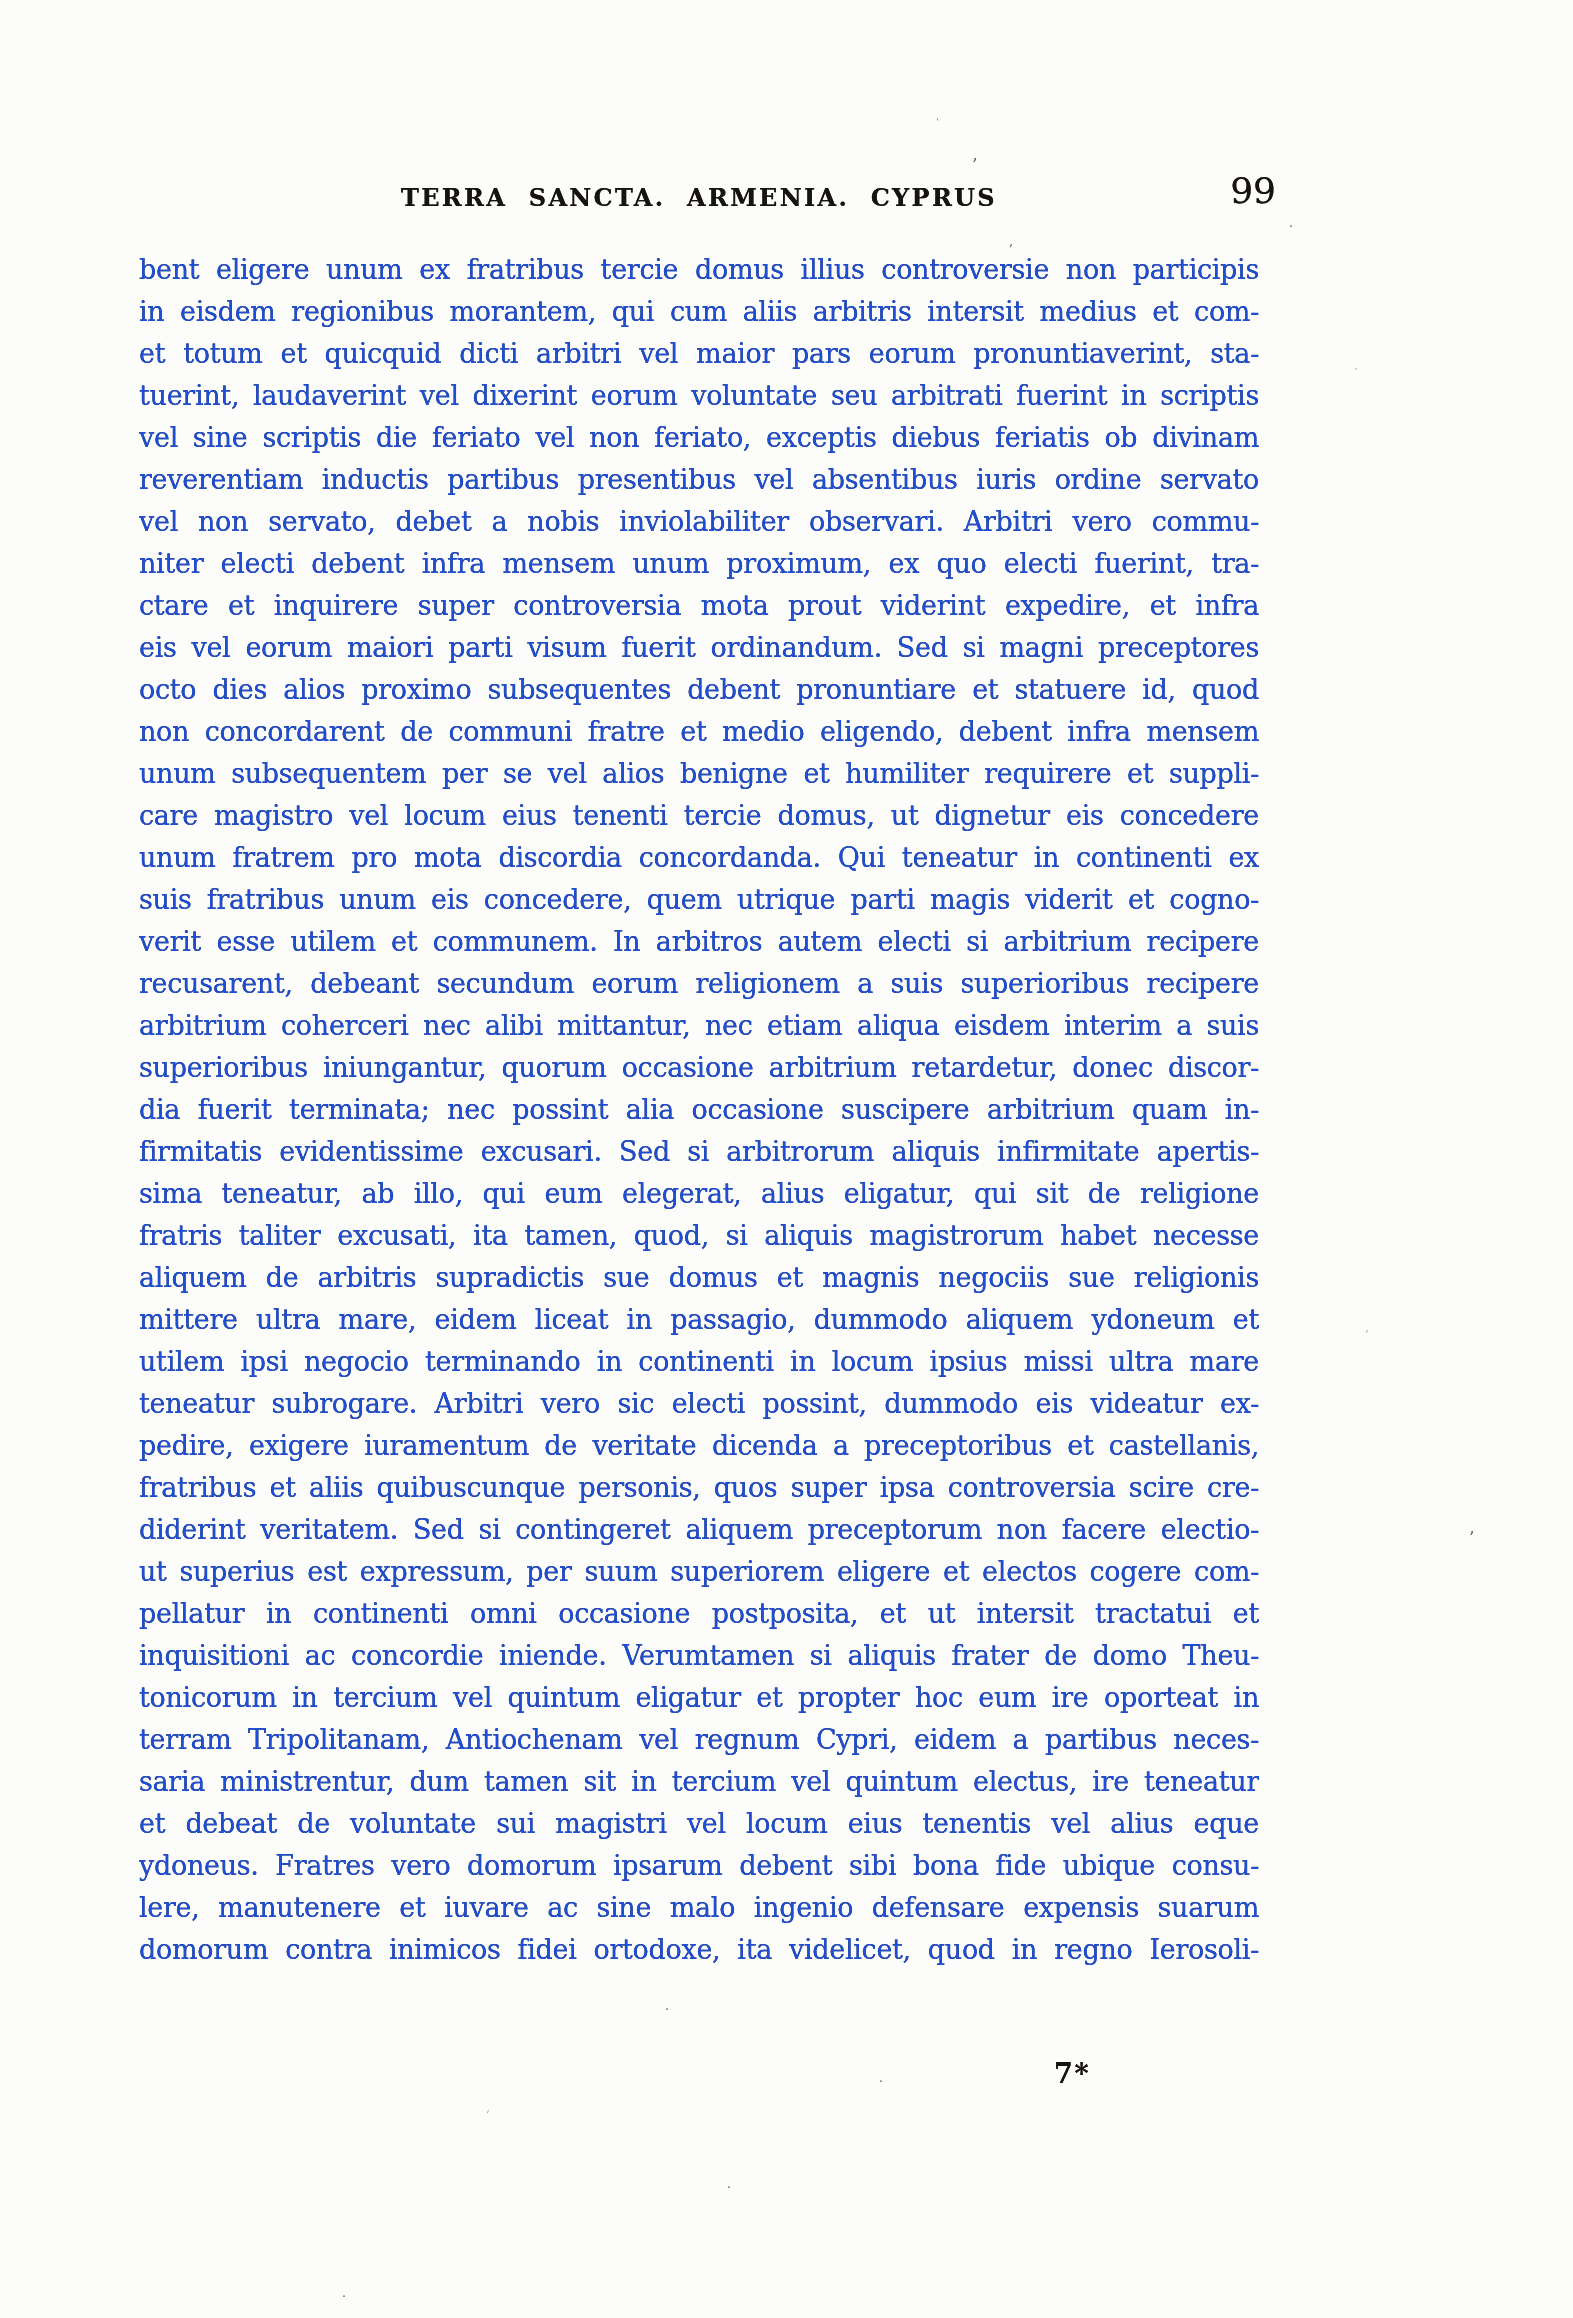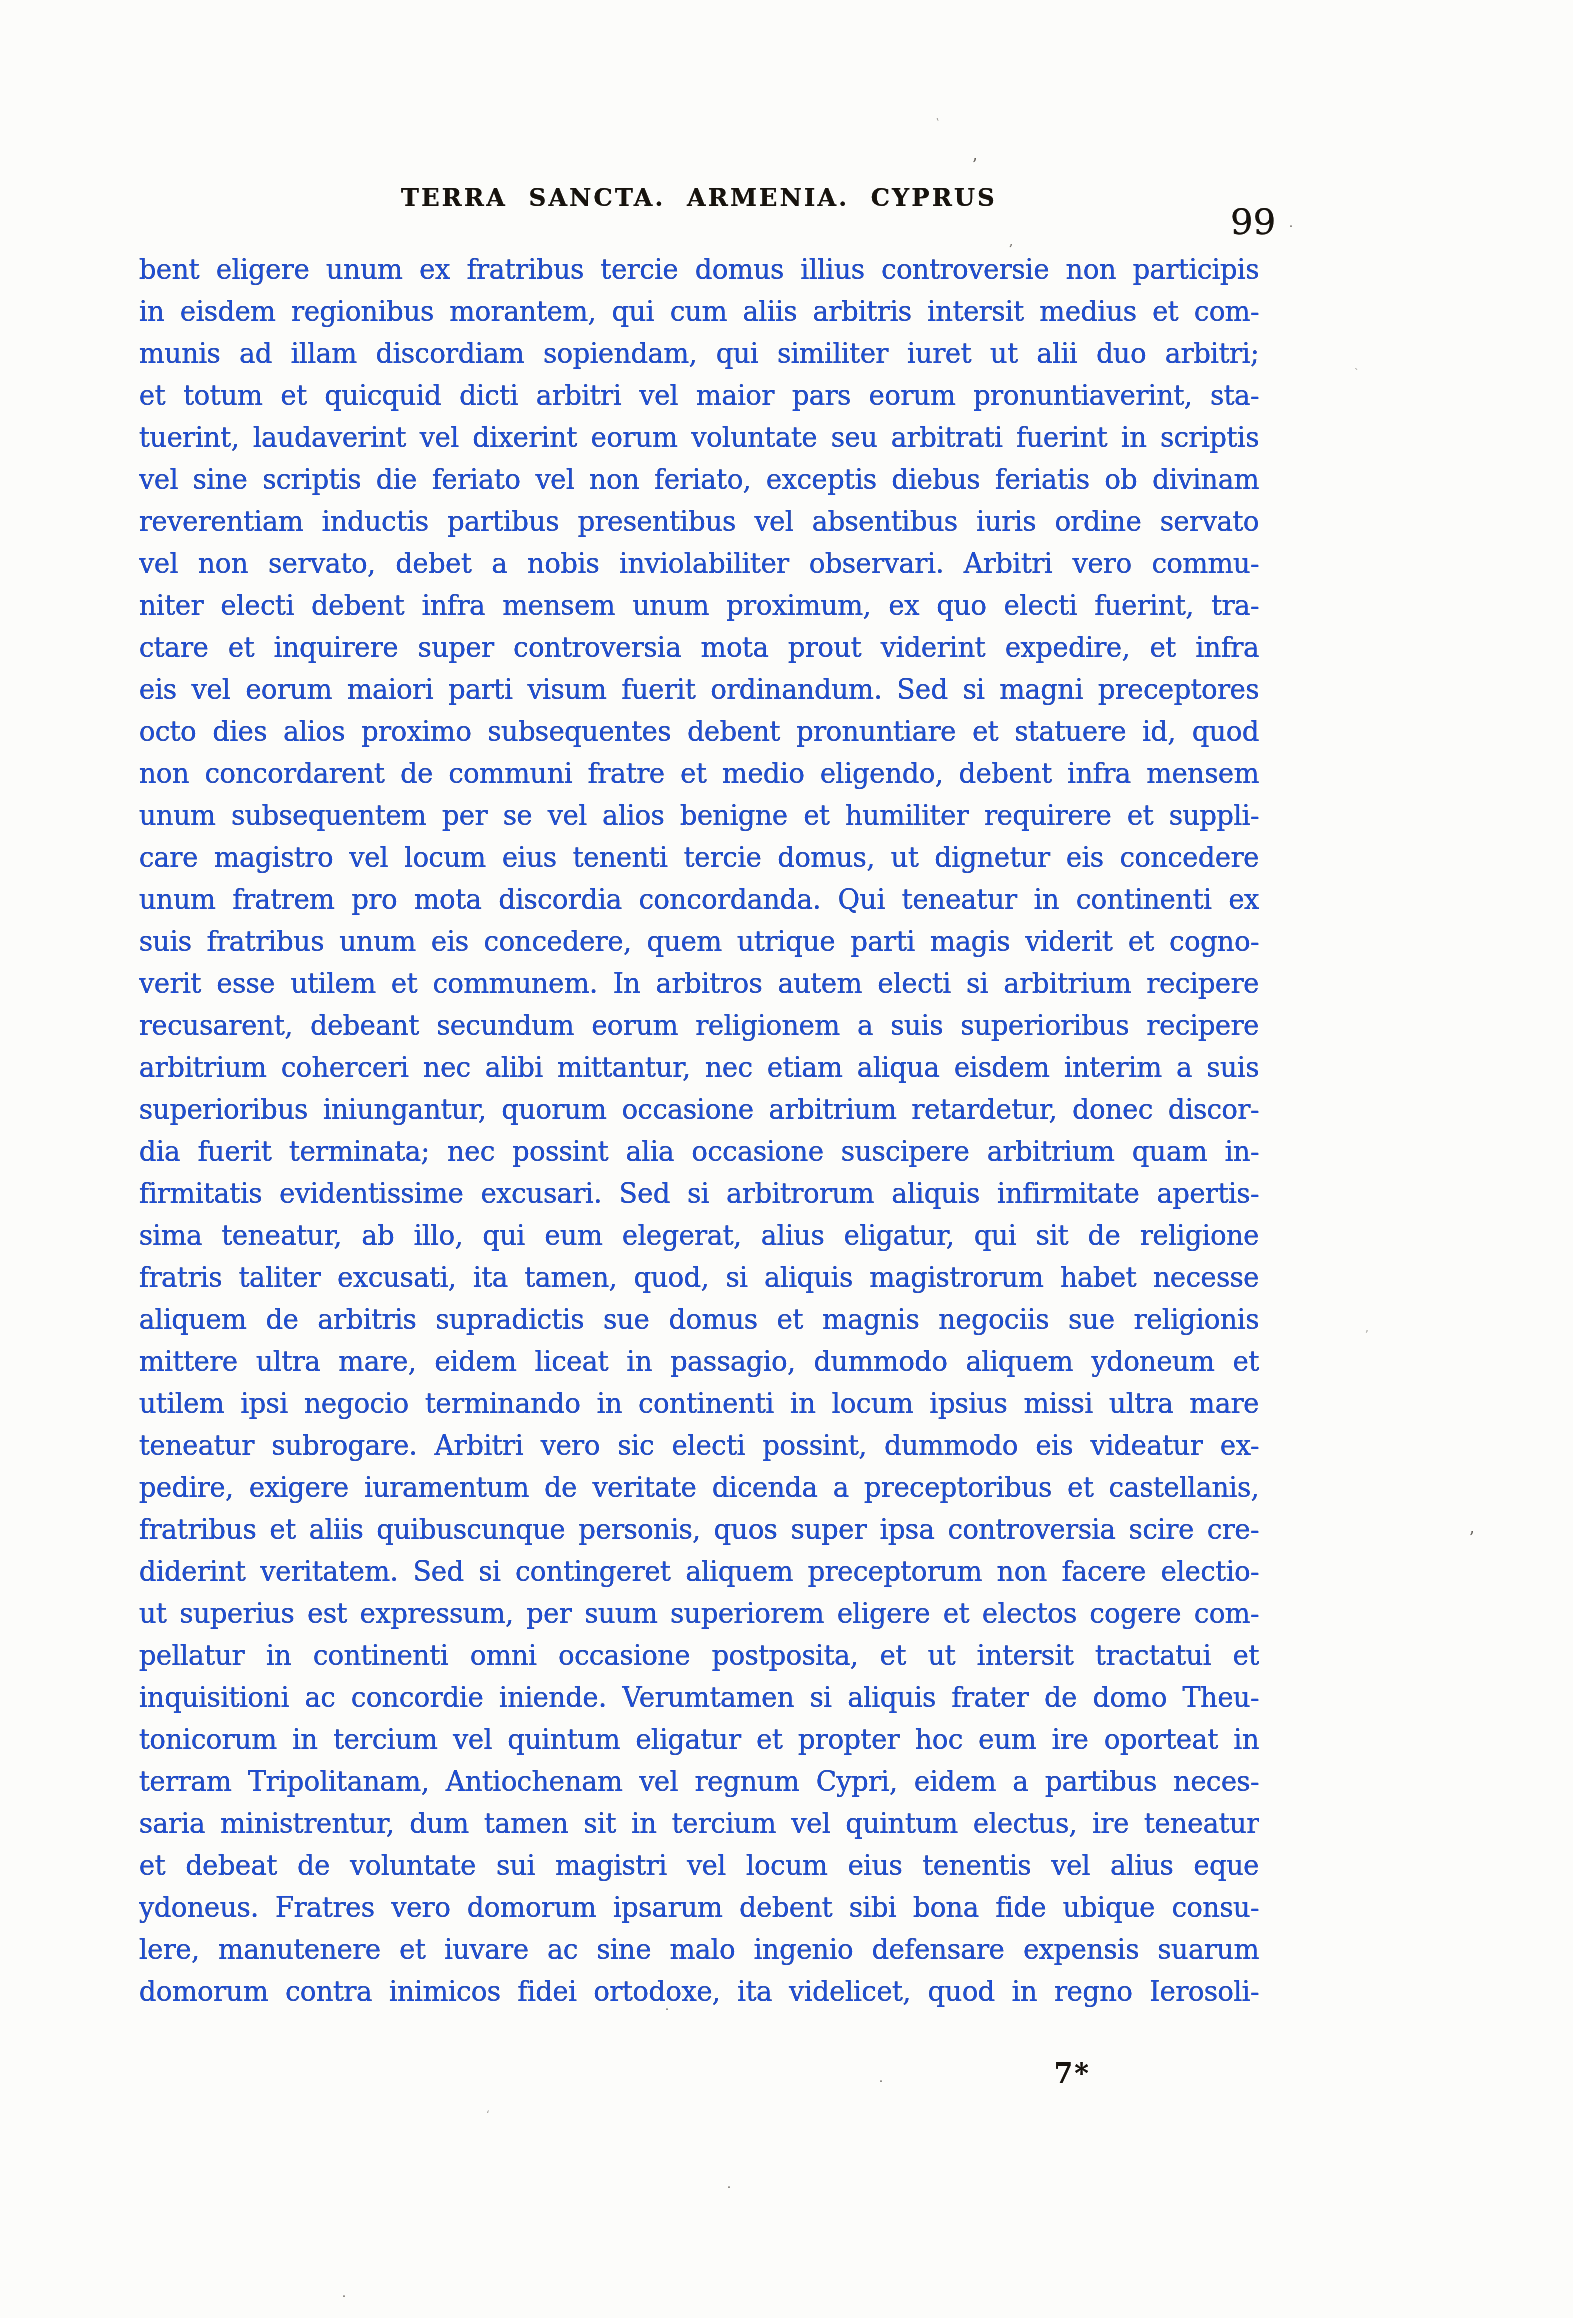"99" .page-number { margin-top: 31px -> none }
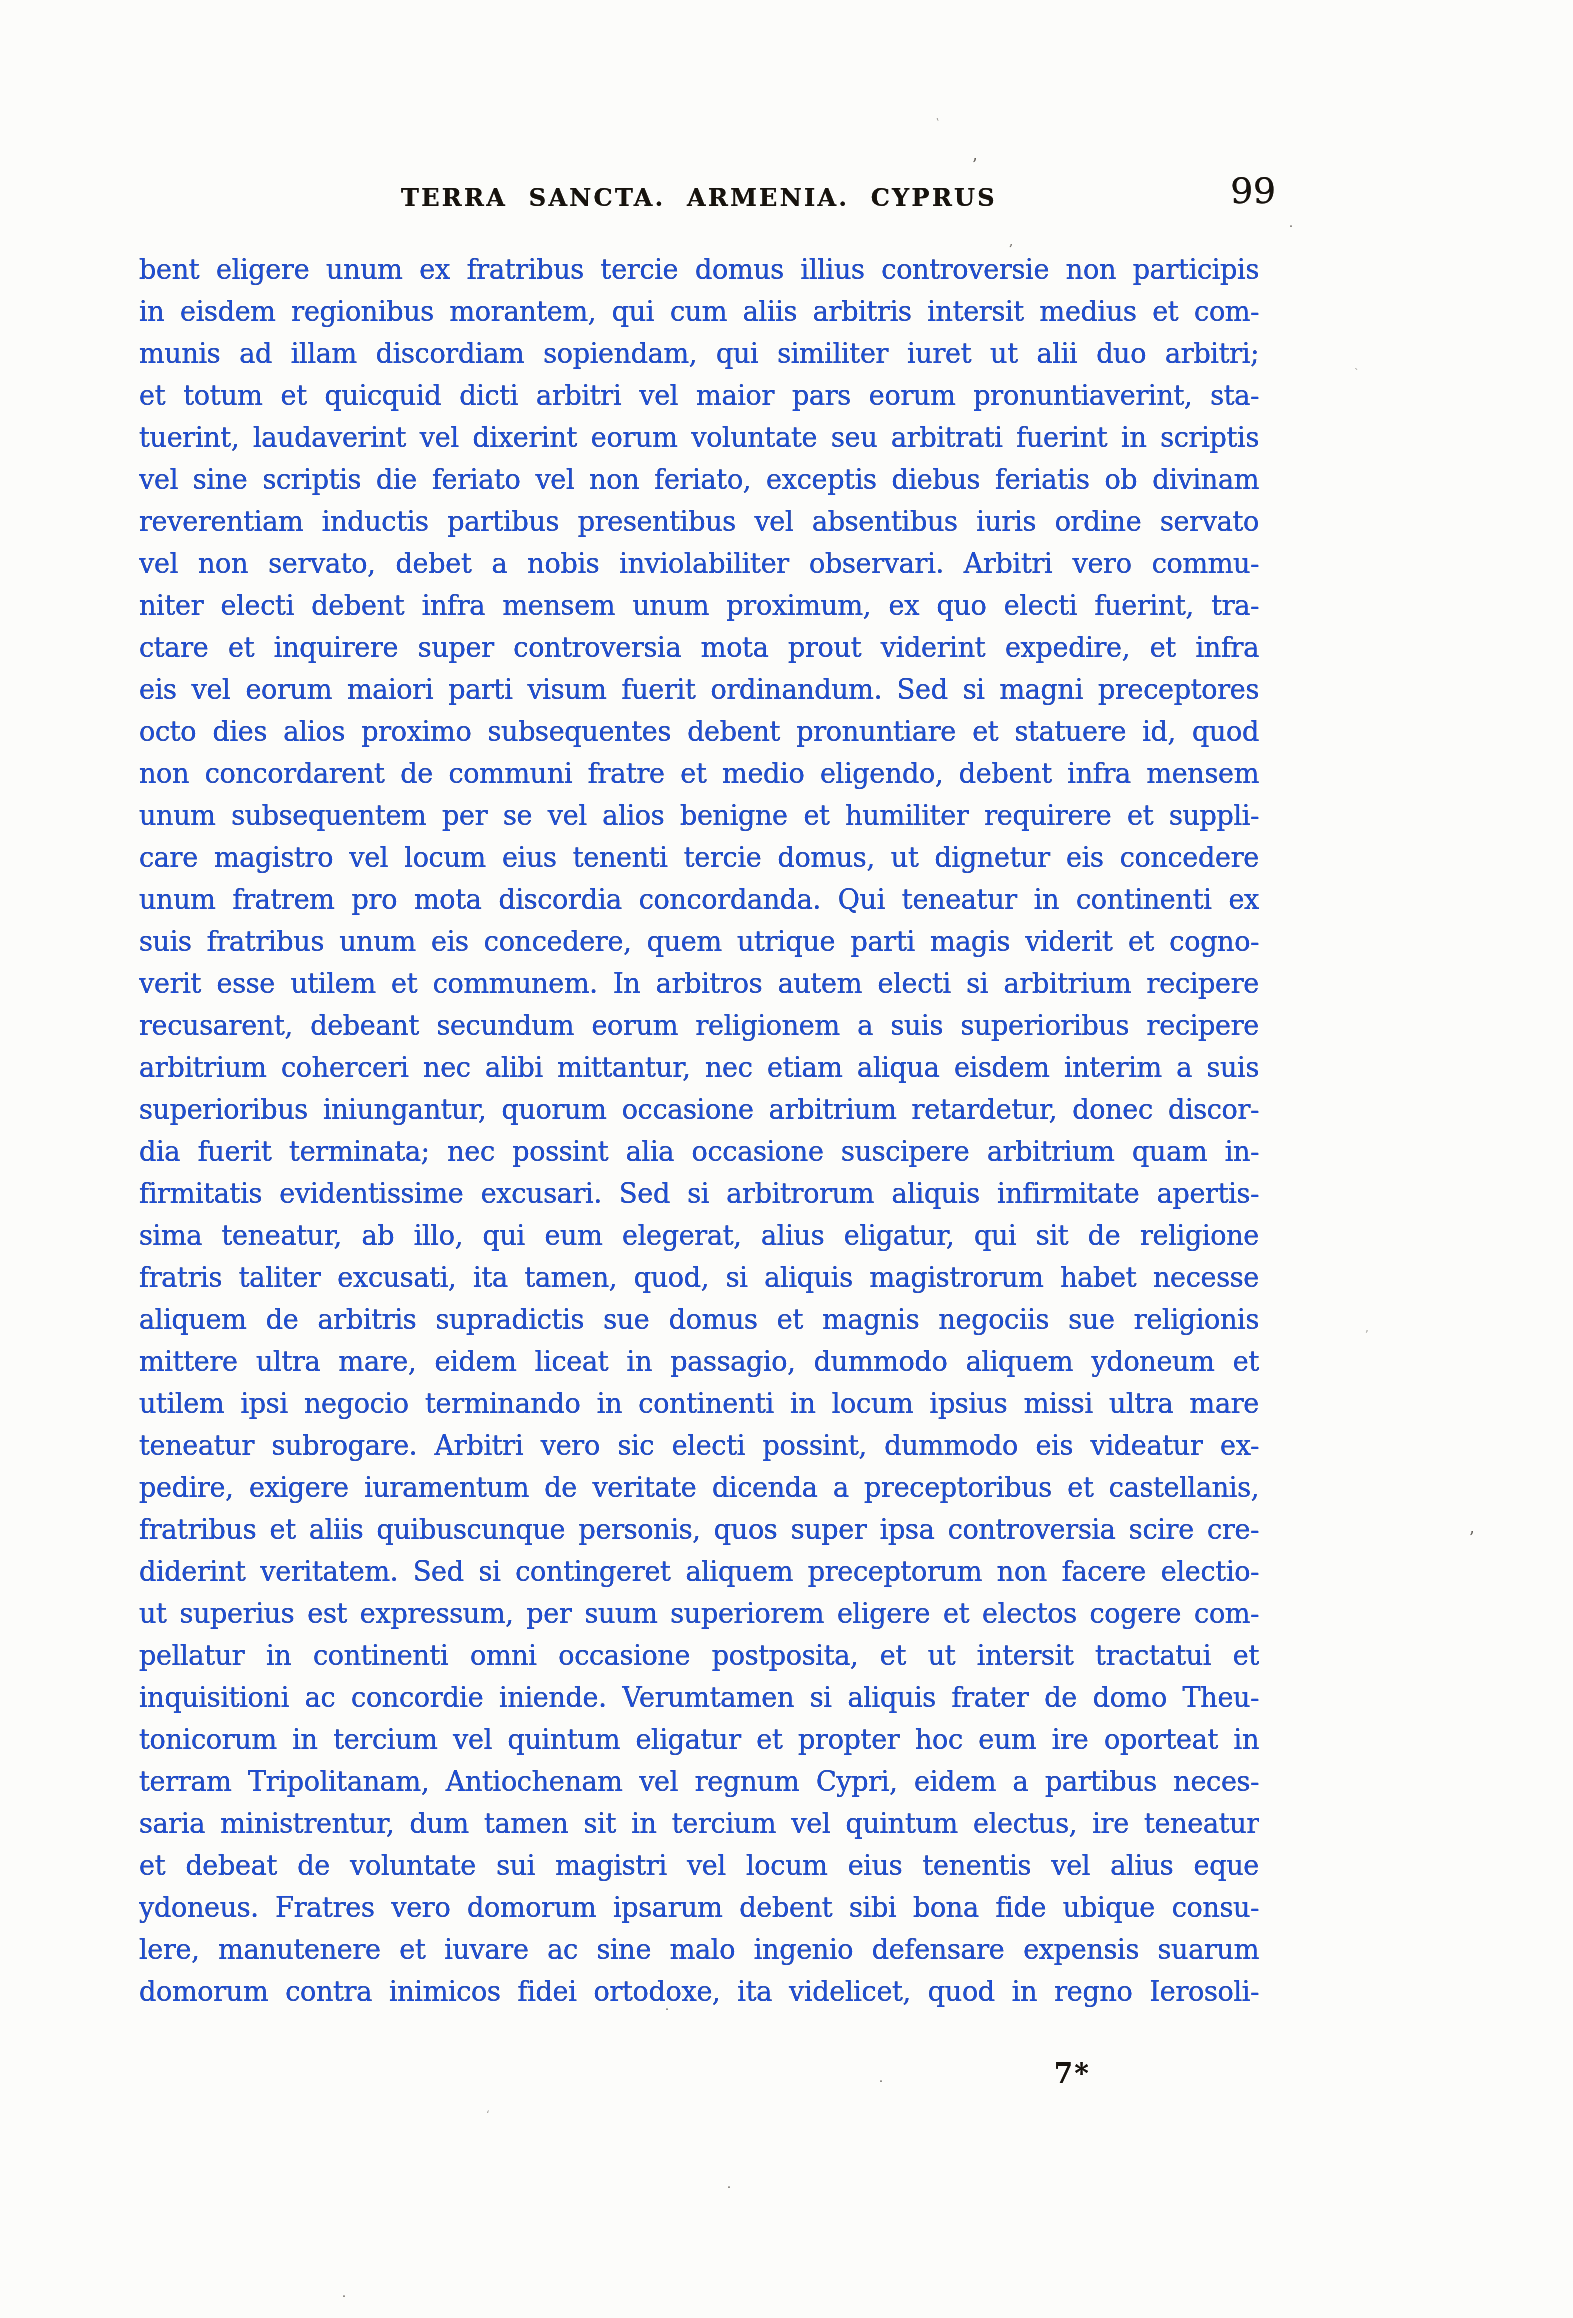"munis ad illam discordiam sopiendam," div.line { html: <div>munis ad illam discordiam sopiendam, qui similiter iuret ut alii duo arbitri;</div> -> none }
